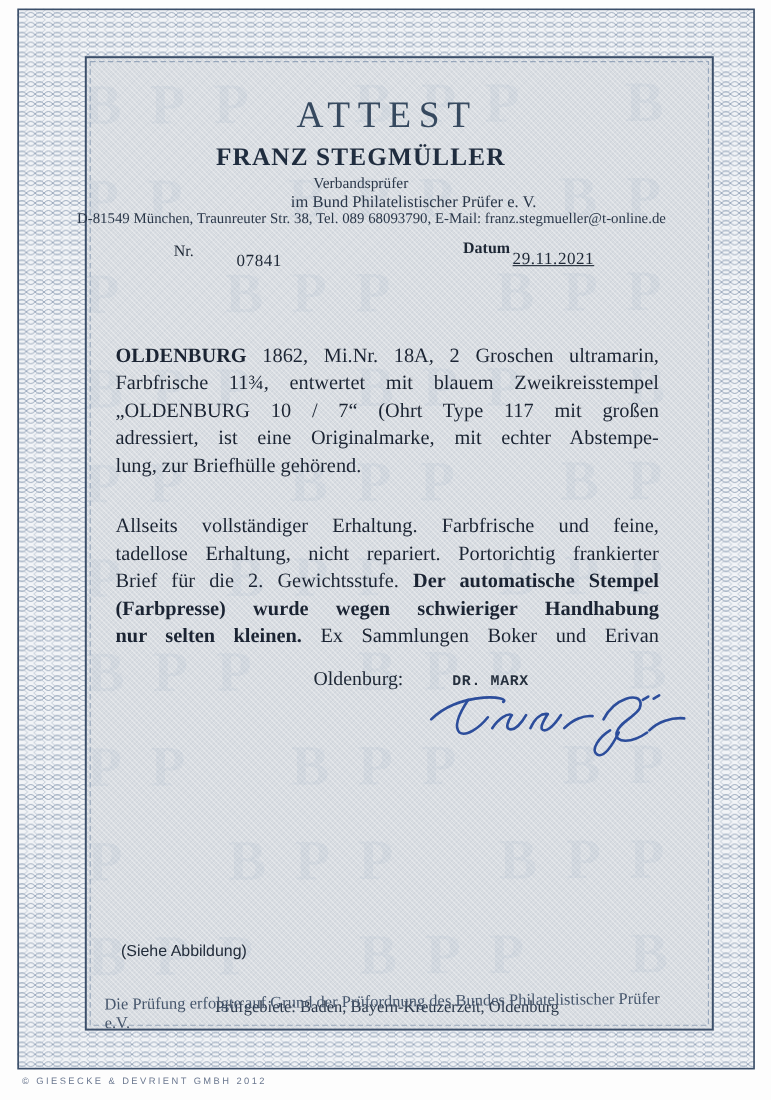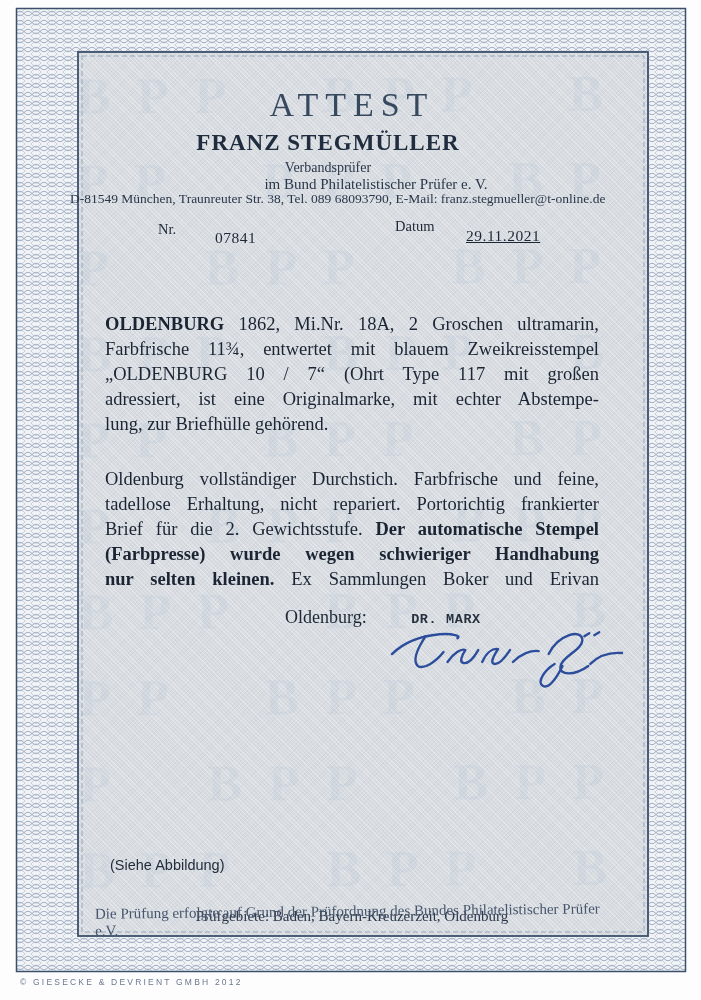"Datum" .dt-label { font-weight: none -> bold; left: 395px -> 421px }
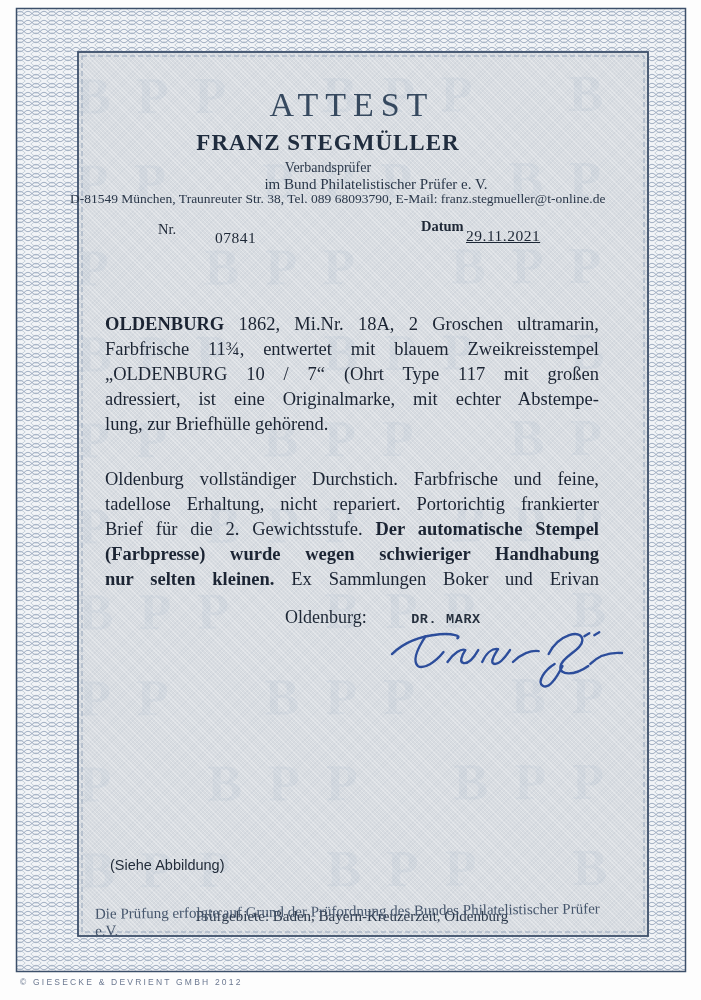"Oldenburg vollständiger Durchstich." span { text: Oldenburg vollständiger Durchstich -> Allseits vollständiger Erhaltung }
